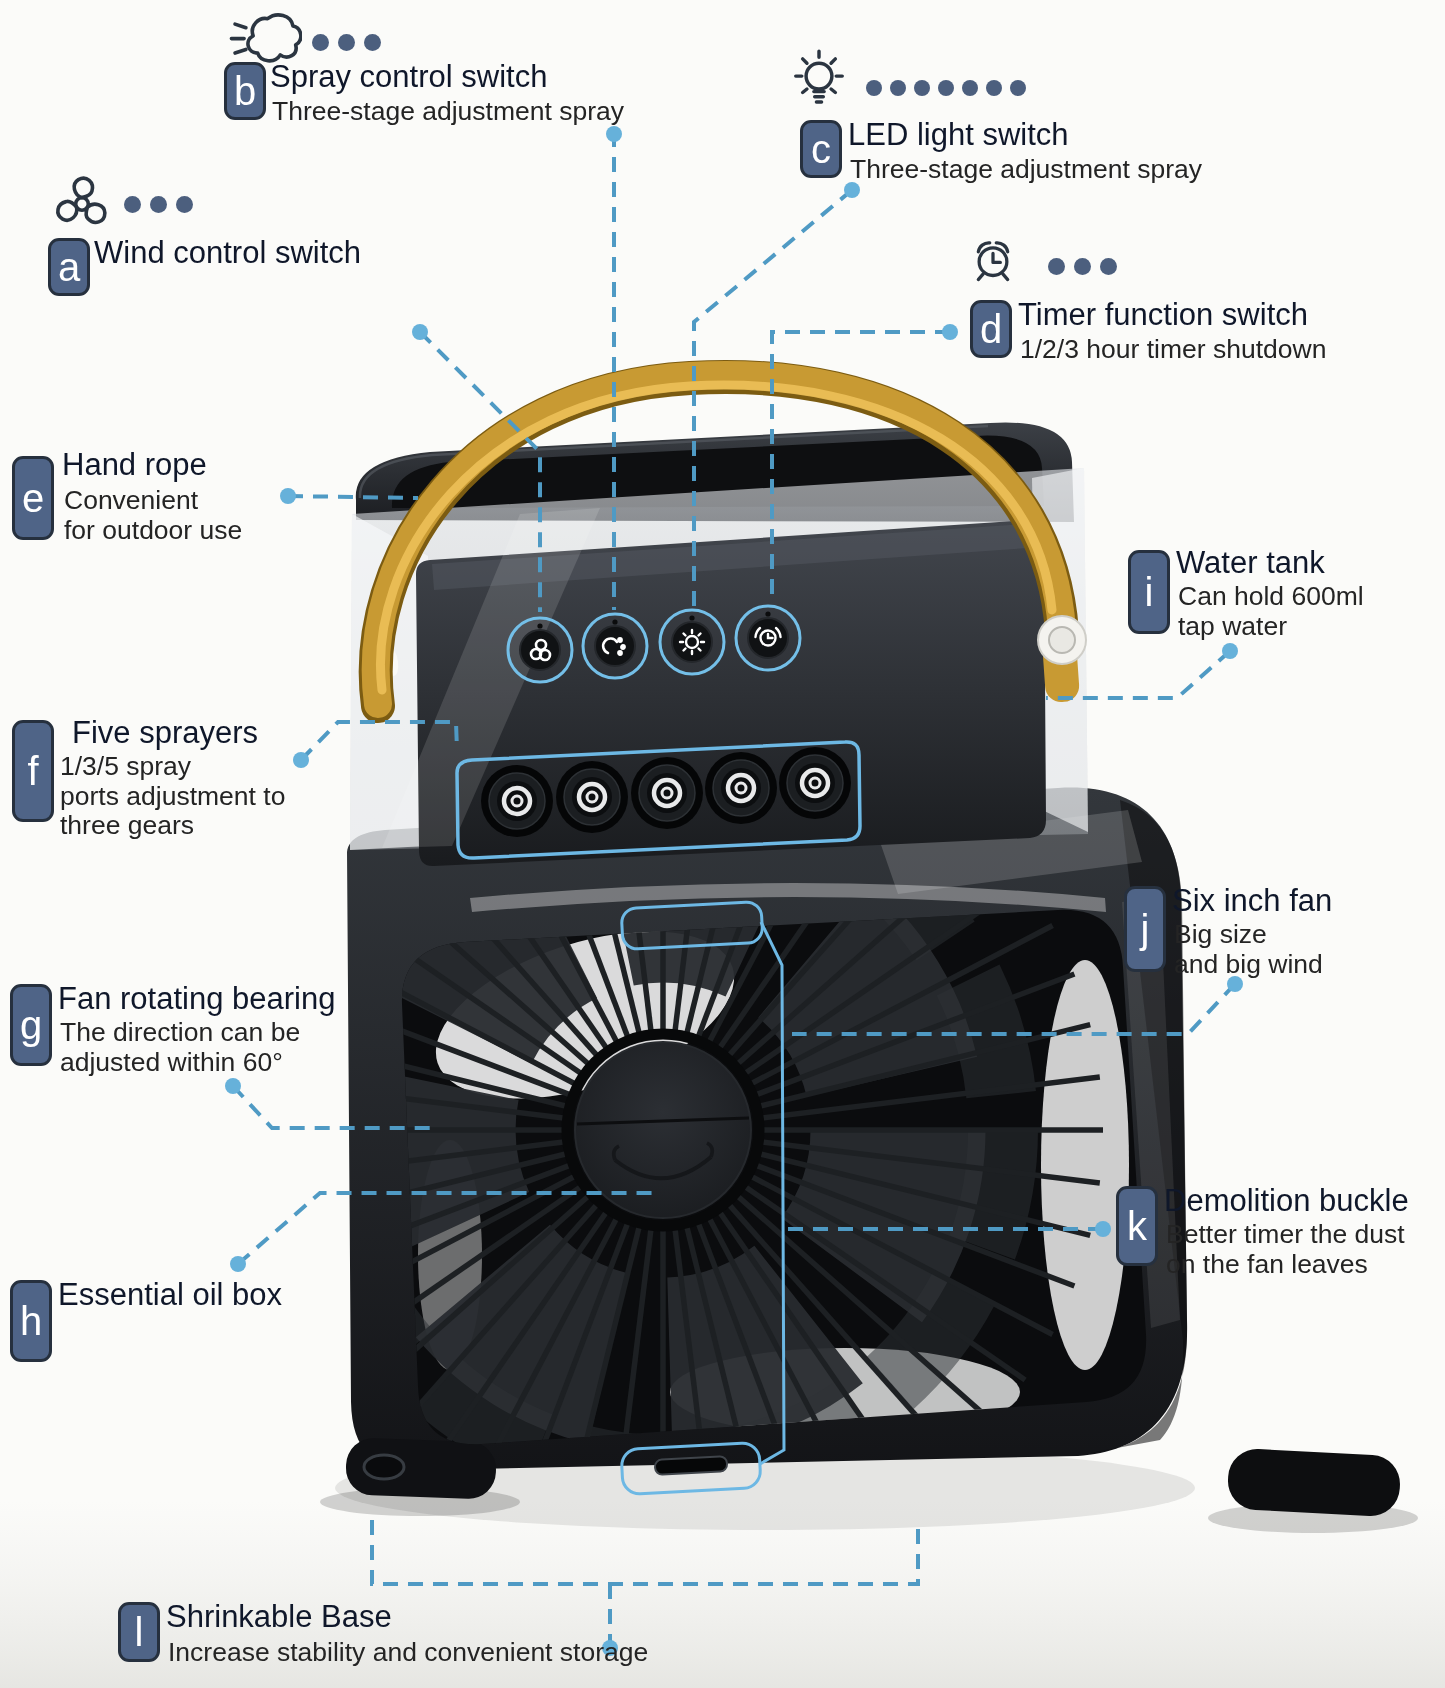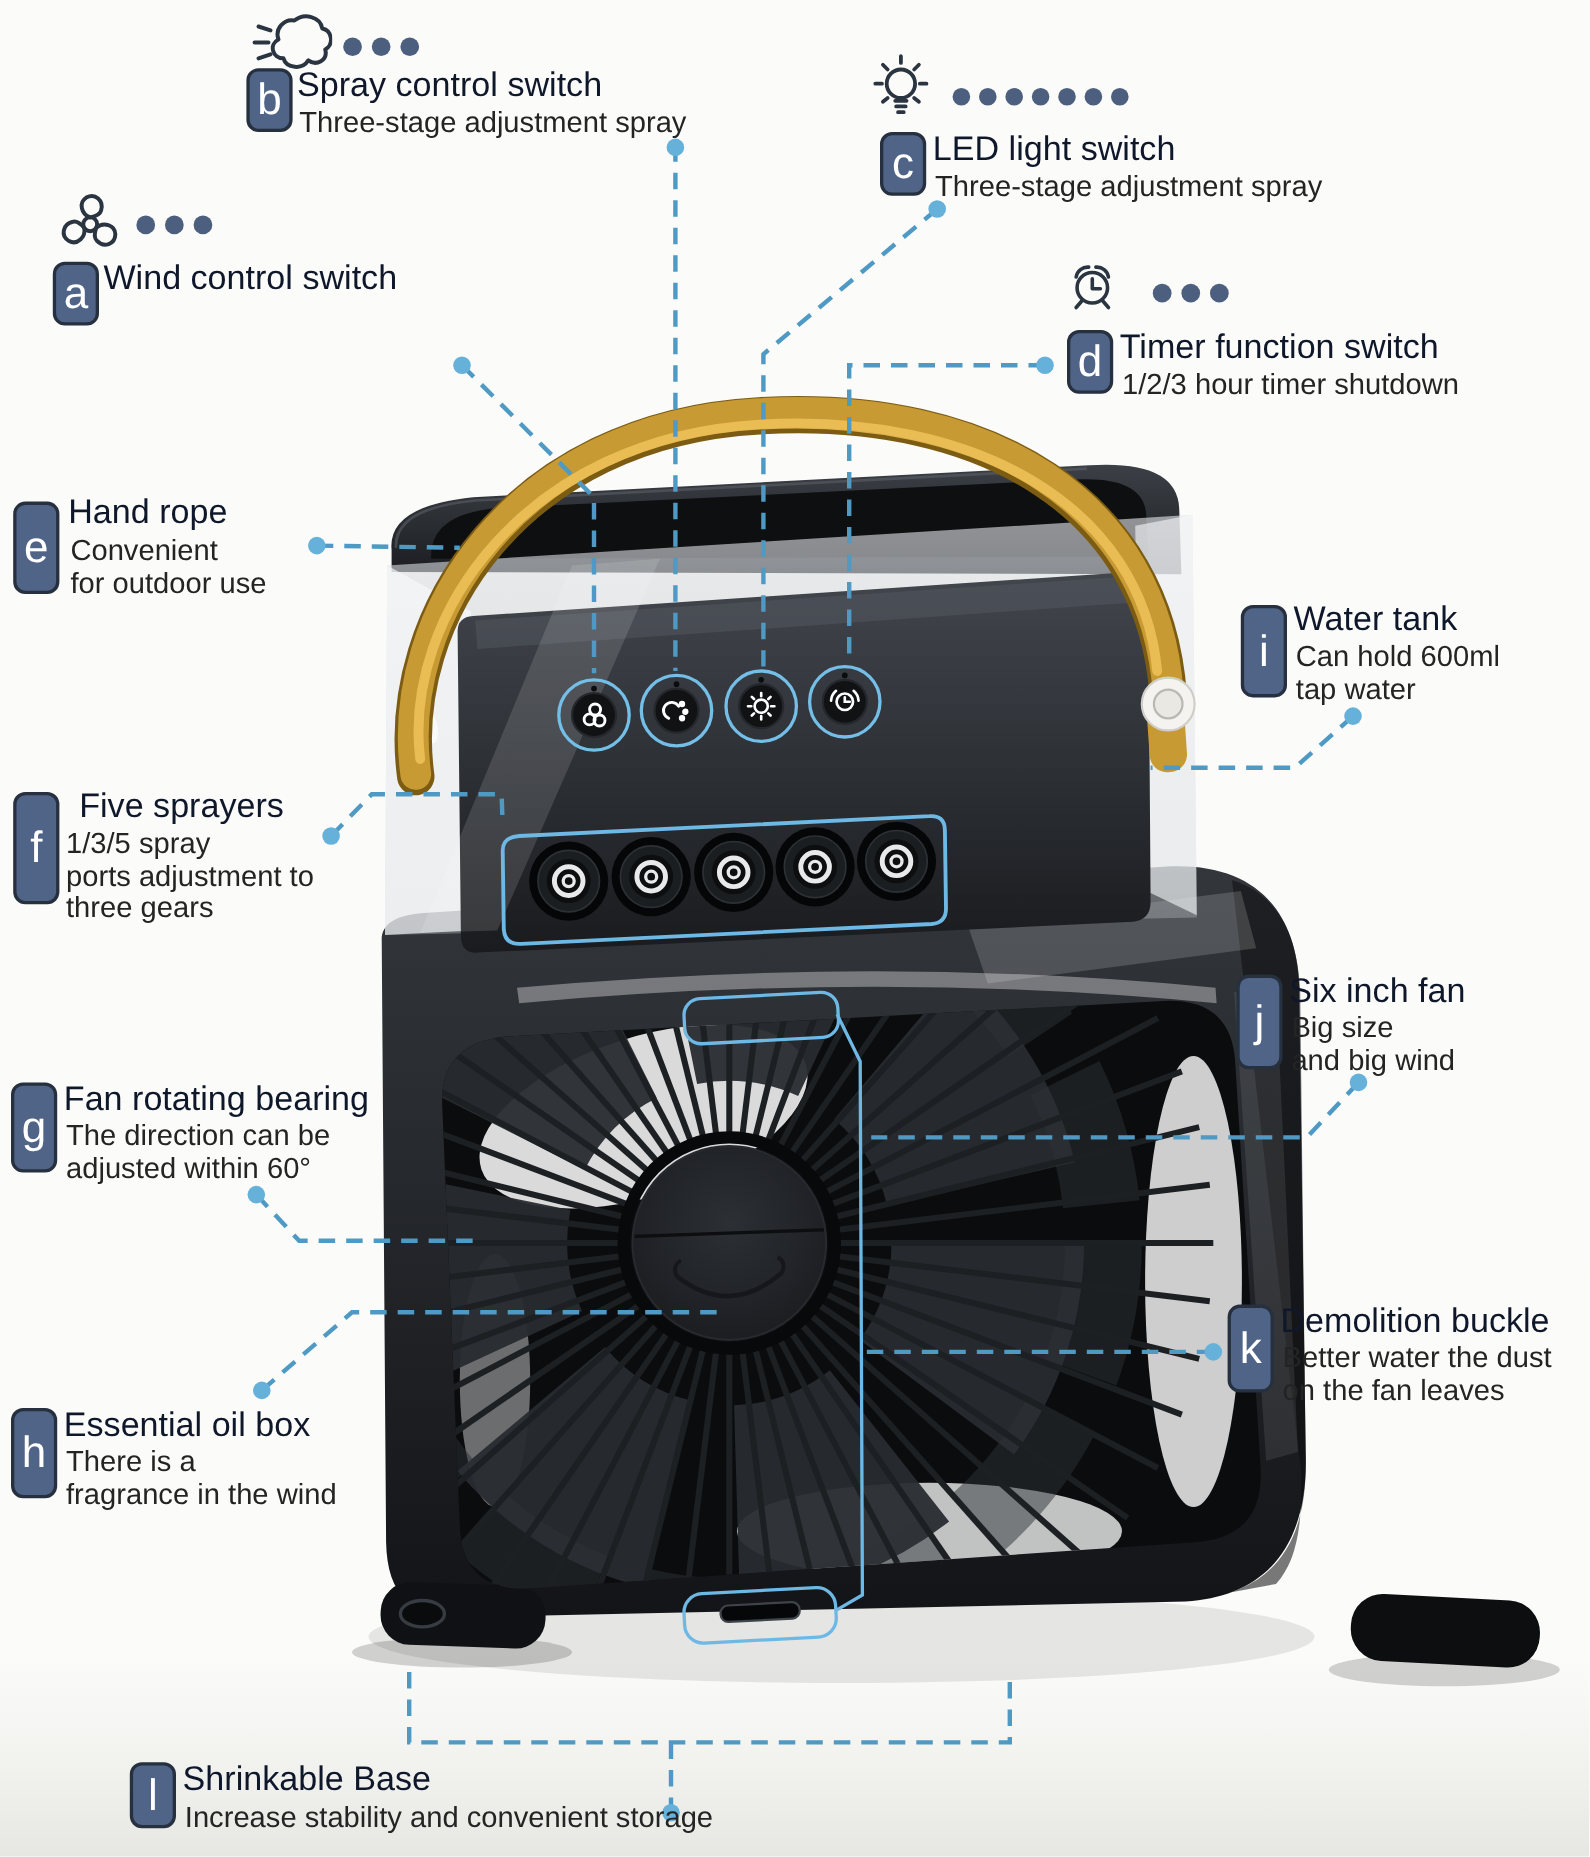"Better water the dust" div { text: water -> timer }
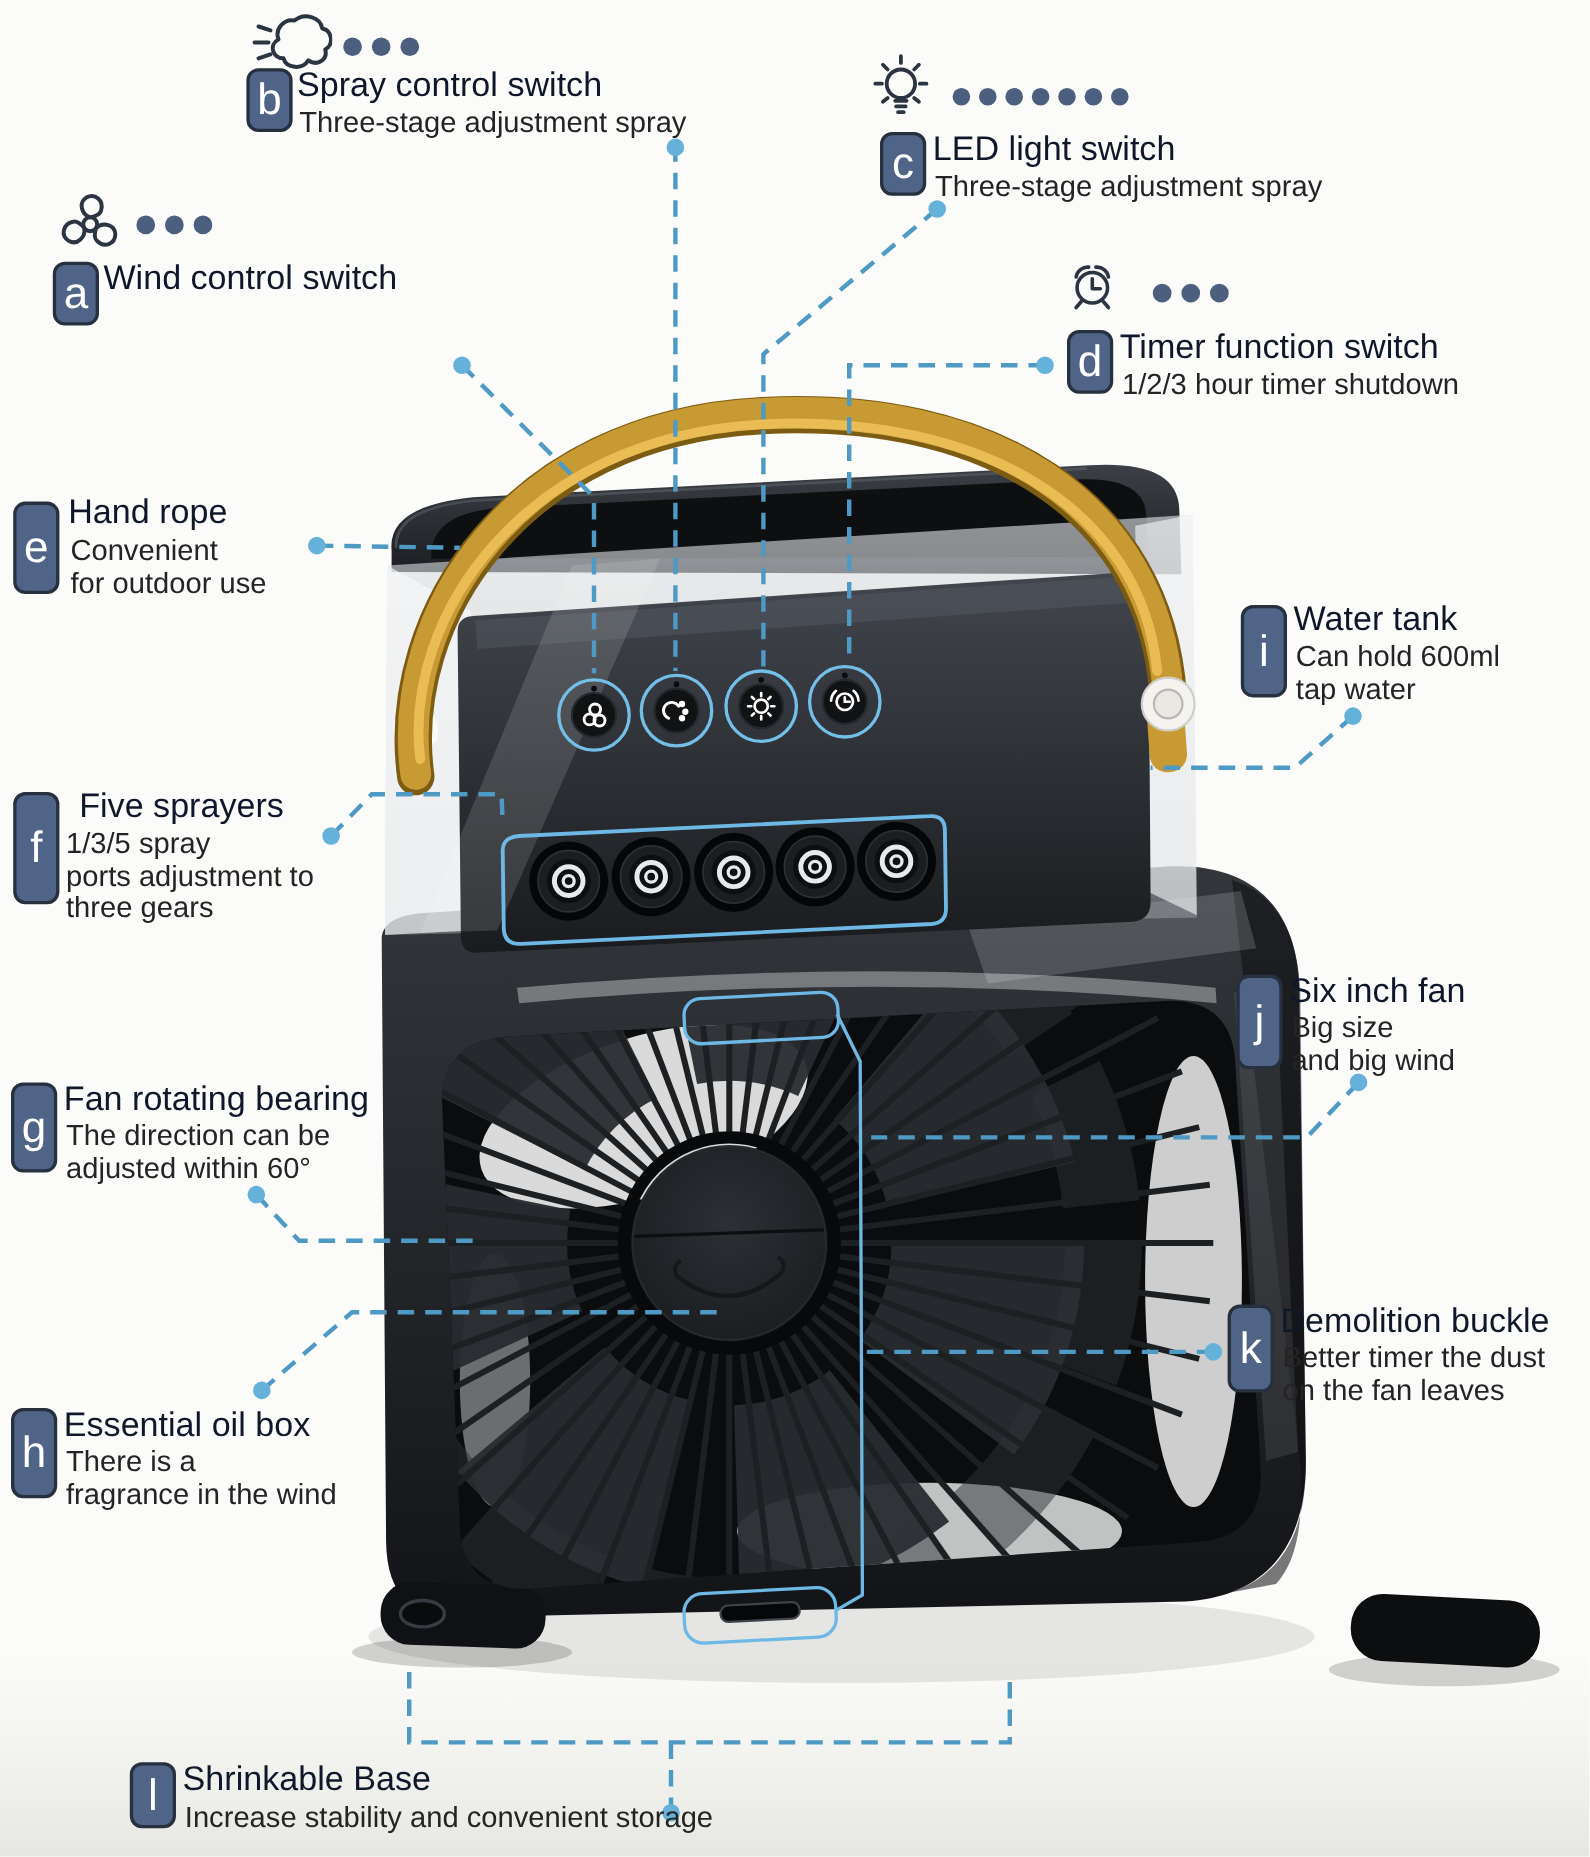"There is a" div.abs { html: <div> <div>There is a</div> <div>fragrance in the wind</div> </div> -> none }
